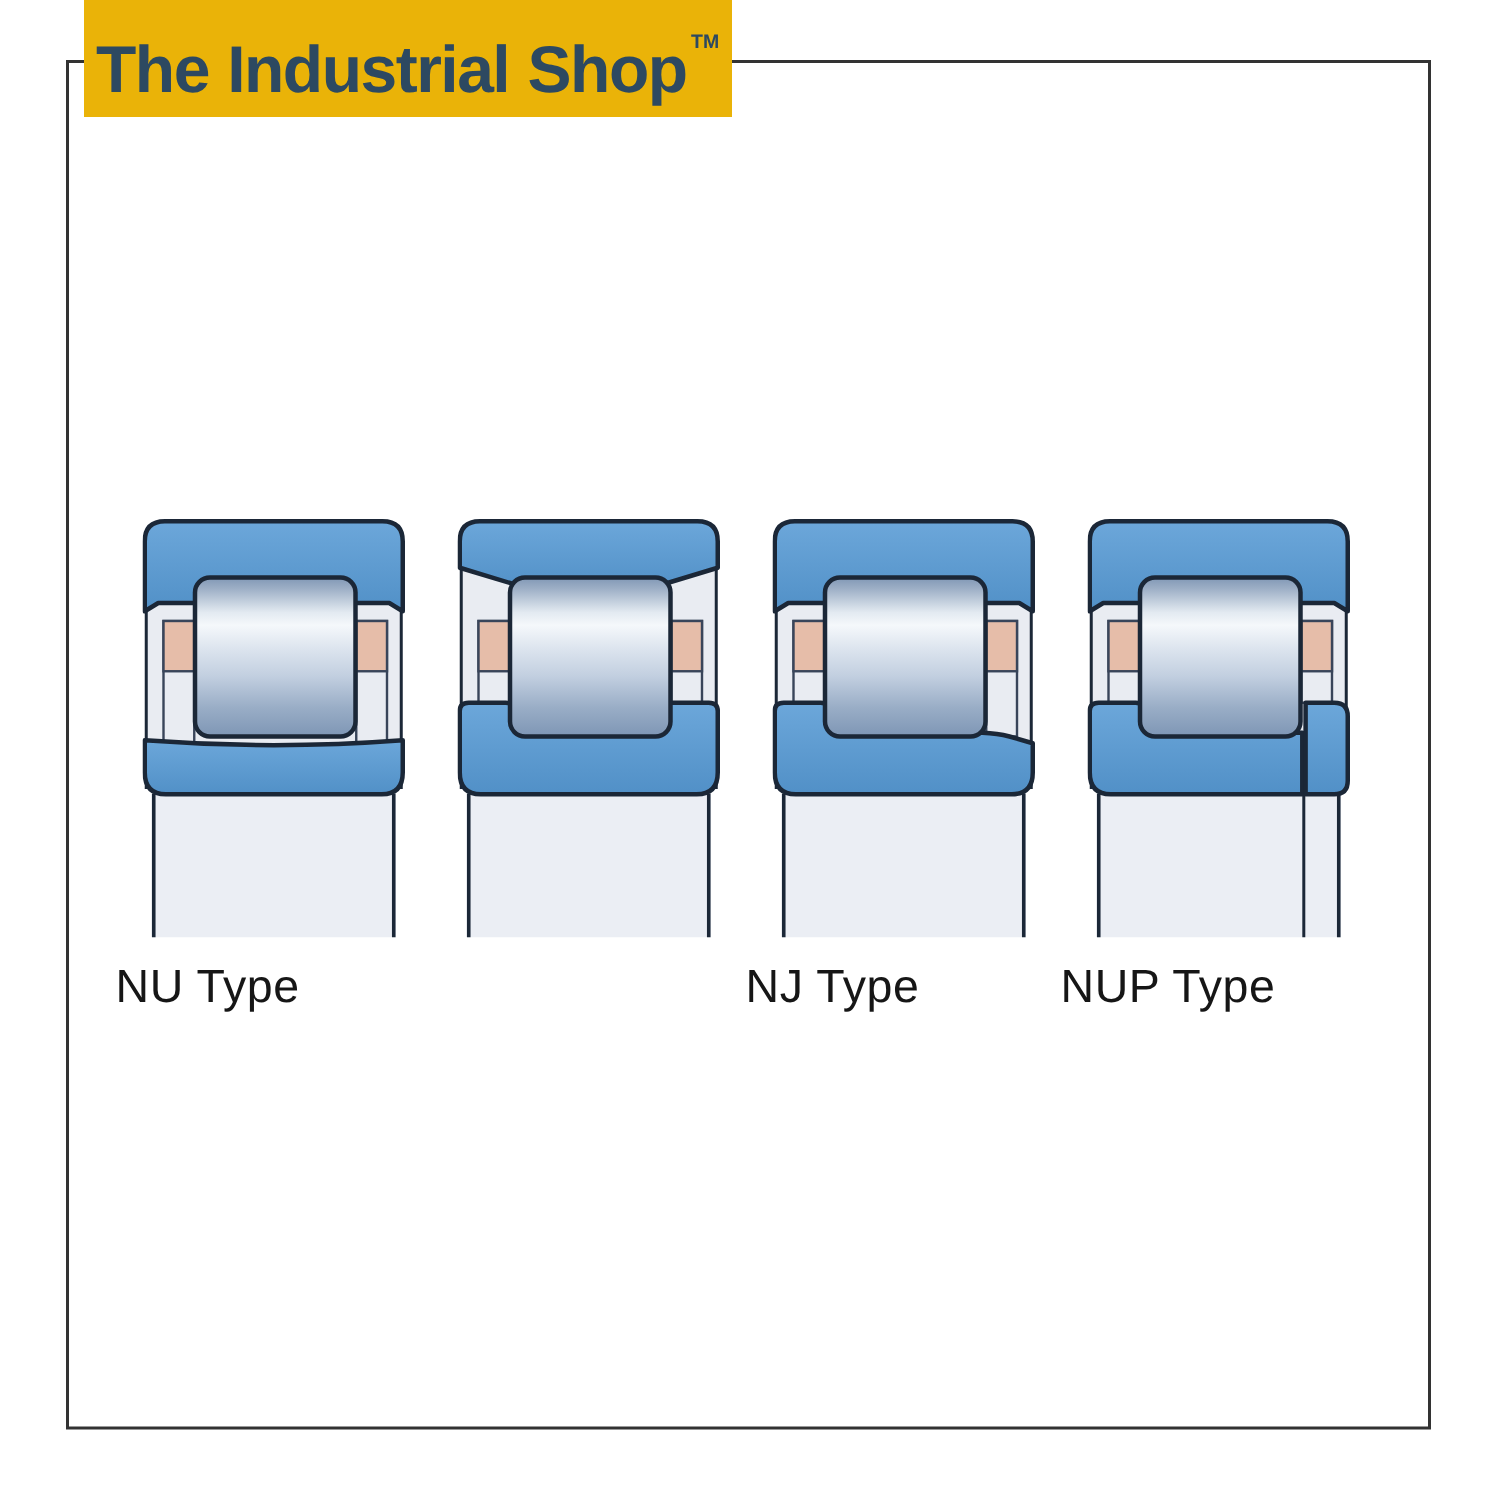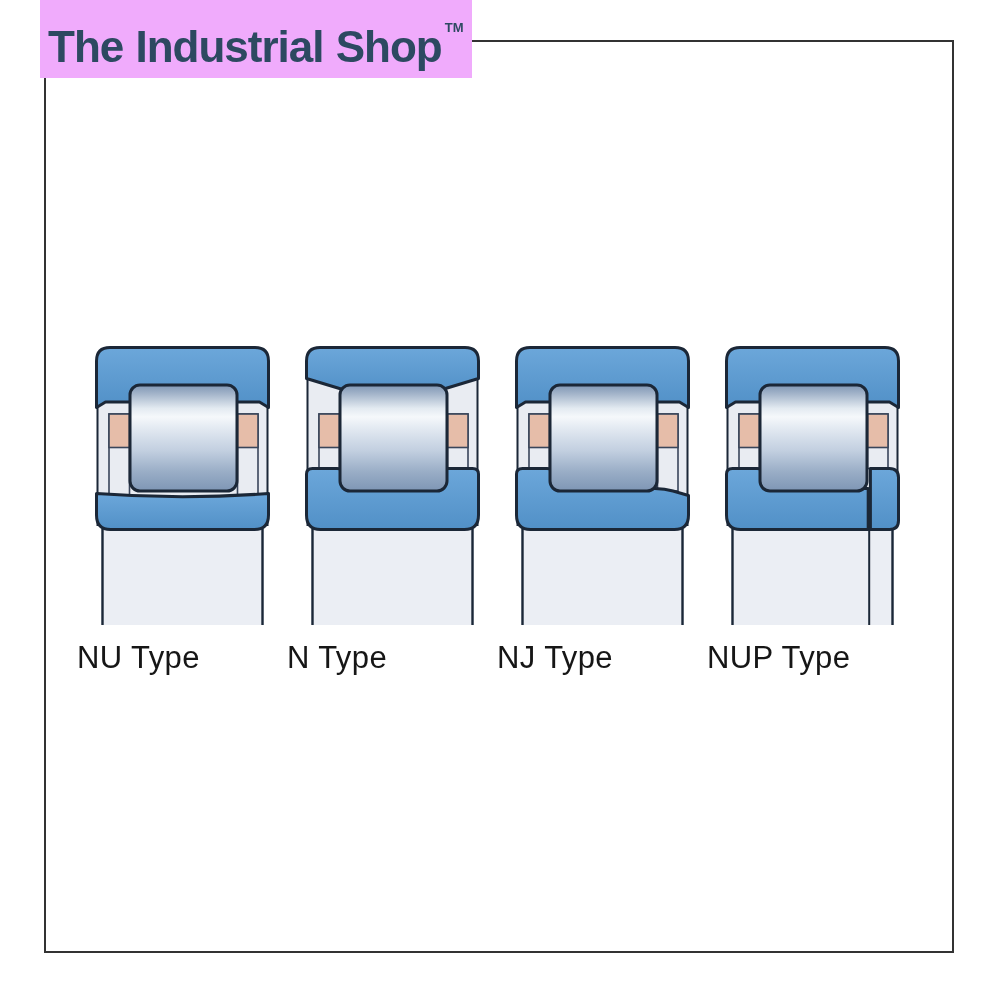"The Industrial Shop TM" .logo-box { background: #f0abfc -> #eab308; left: 40px -> 56px }
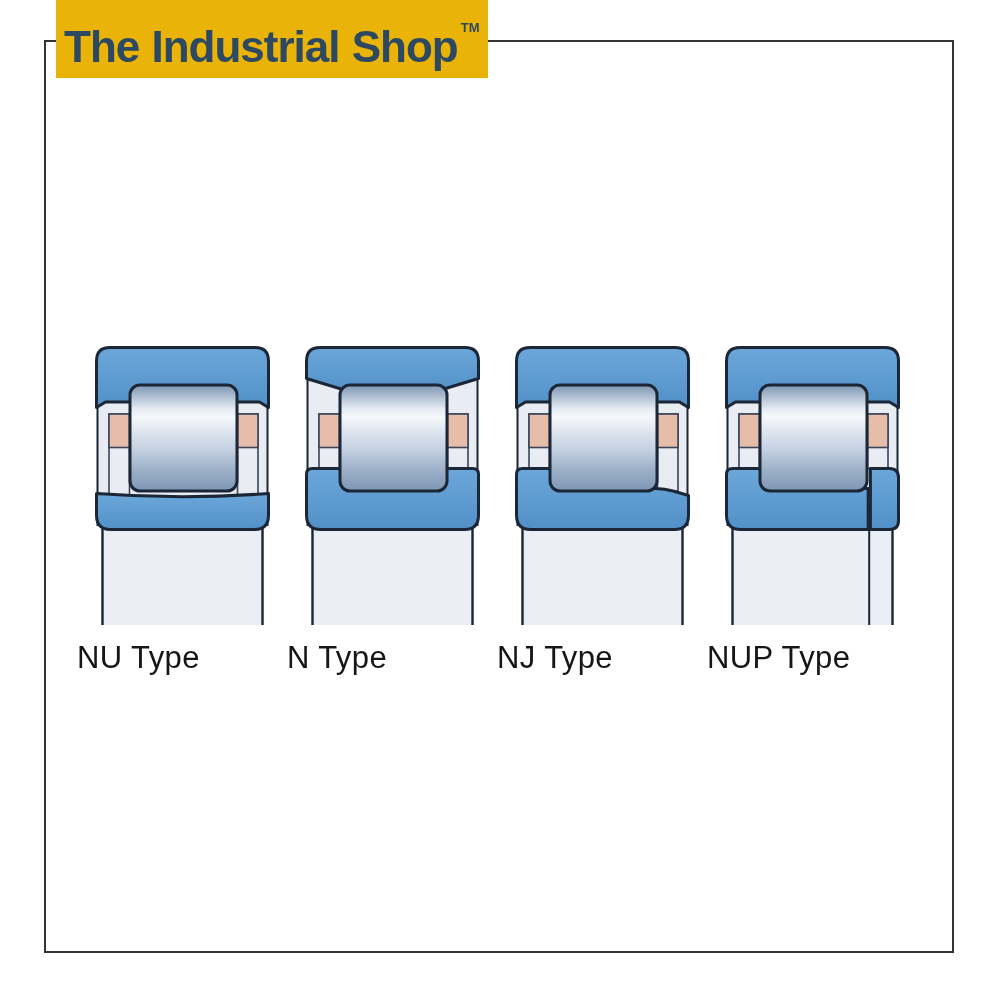"N Type" div.caption { html: <div>N Type</div> -> none }
